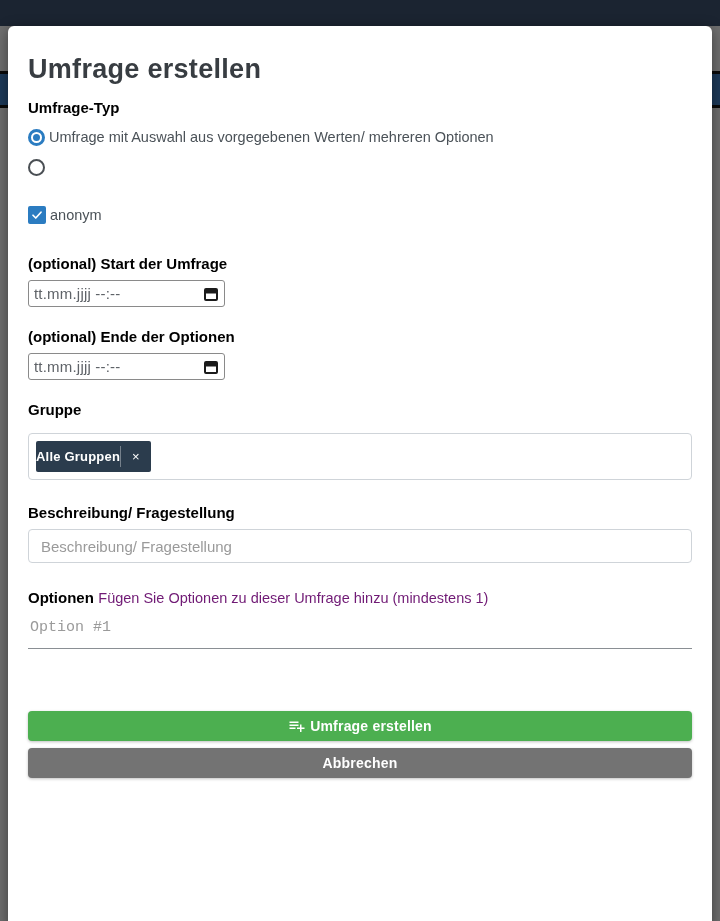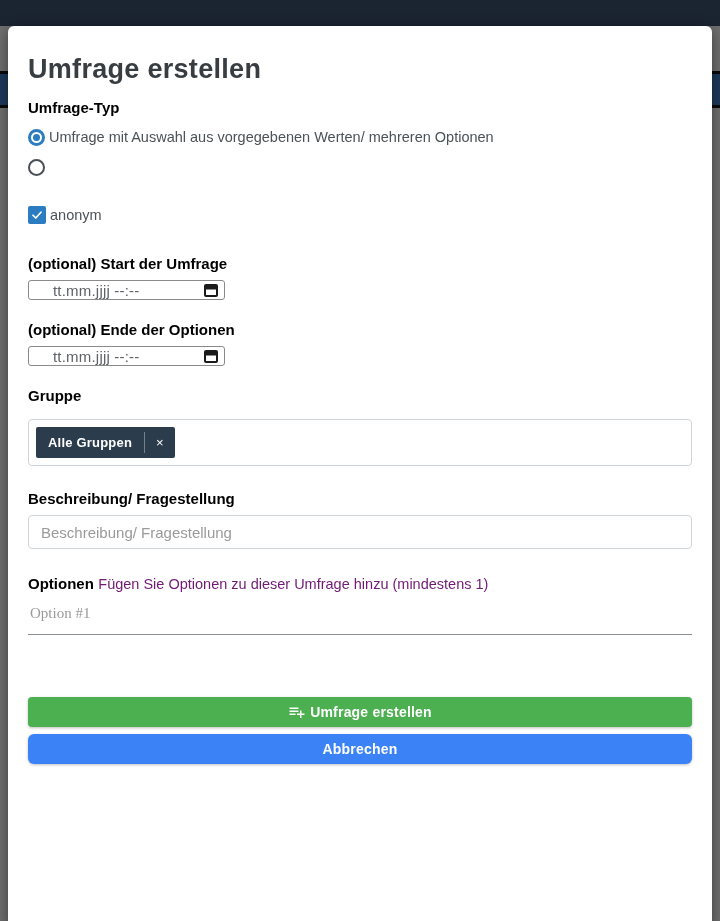"tt.mm.jjjj --:--" .date-input { height: 20px -> 27px; padding: 0 5px 0 24px -> 0 5px 0 5px }
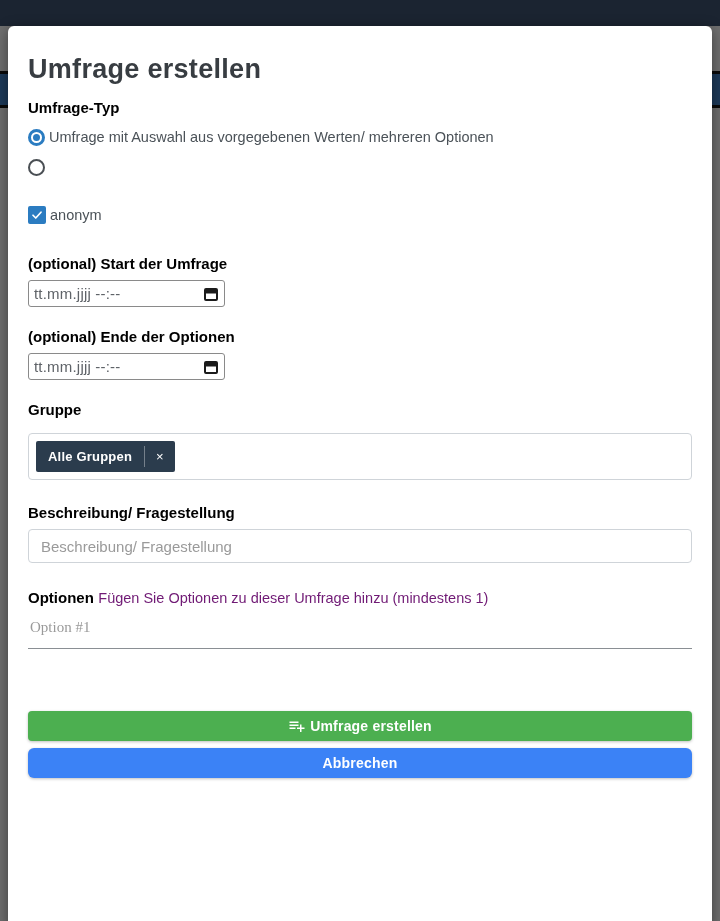"Alle Gruppen" .chip-label { padding: 8px 12px -> 8px 0 }
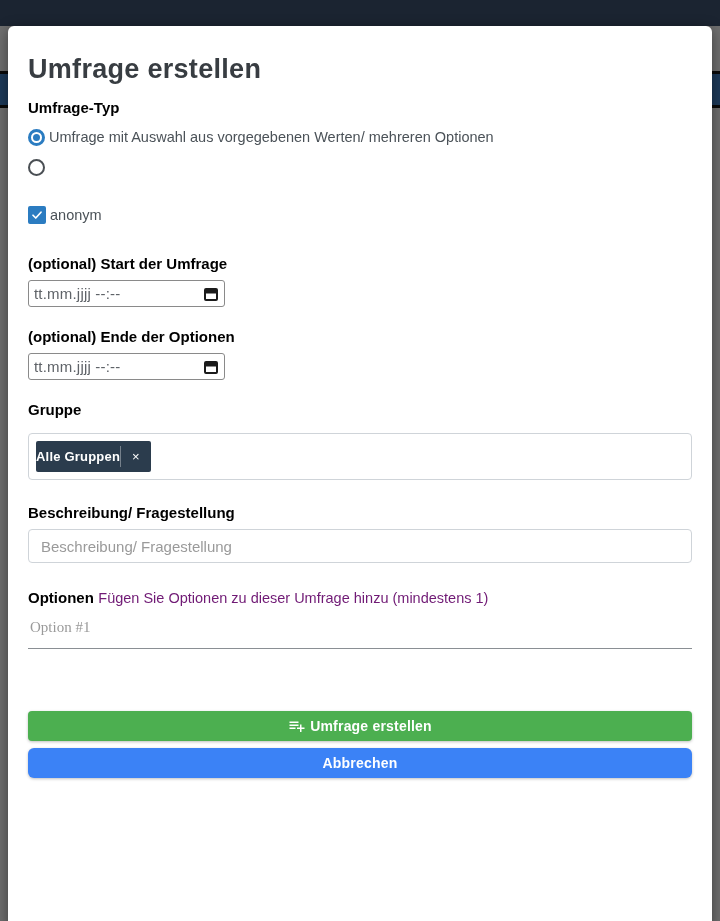"Option #1" .option-input { font-family: Liberation Serif, serif -> Liberation Mono, monospace }
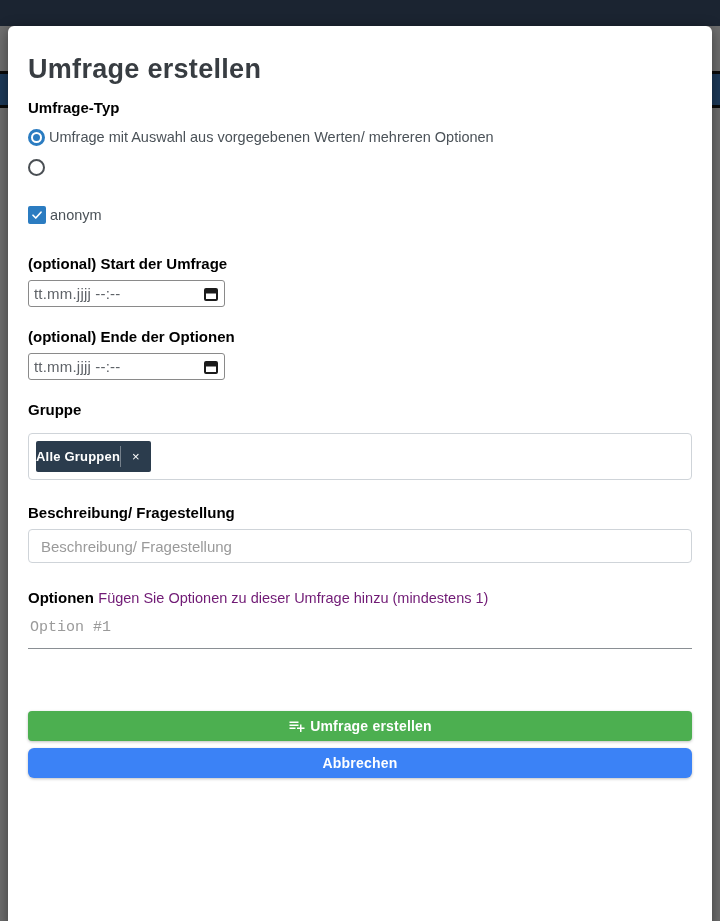"Abbrechen" .btn-cancel { background: #3b82f6 -> #737373; border-radius: 6px -> none }
